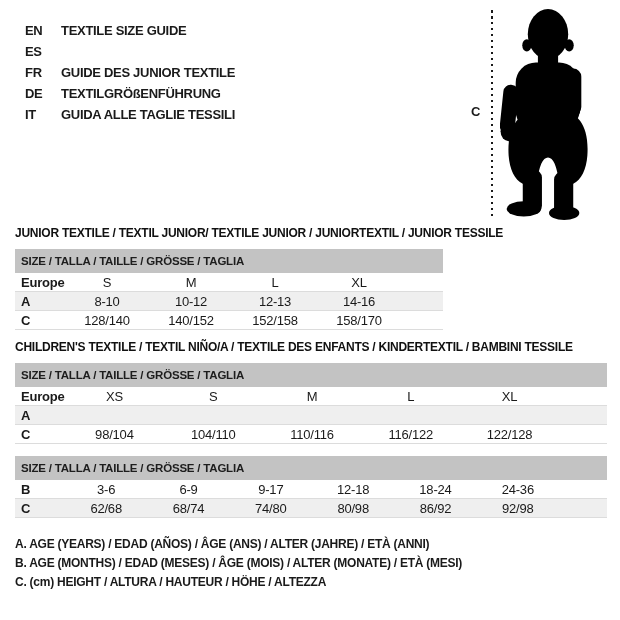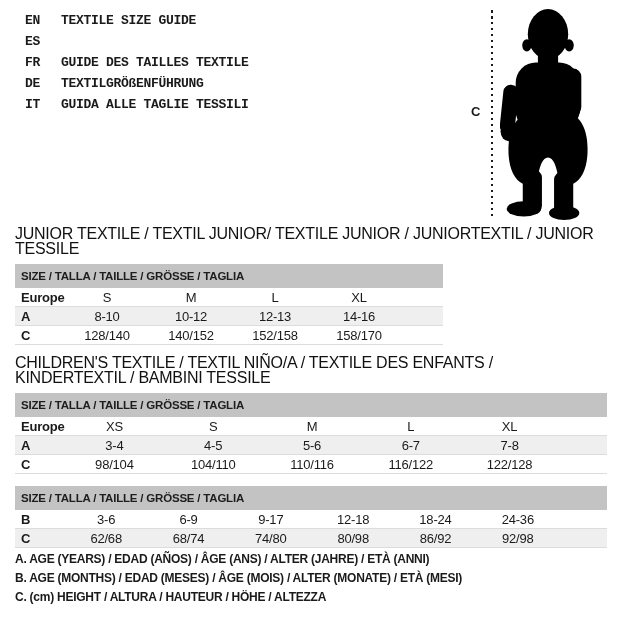"EN" .lang-list { font-family: Liberation Mono, monospace -> none; top: 10px -> 20px }
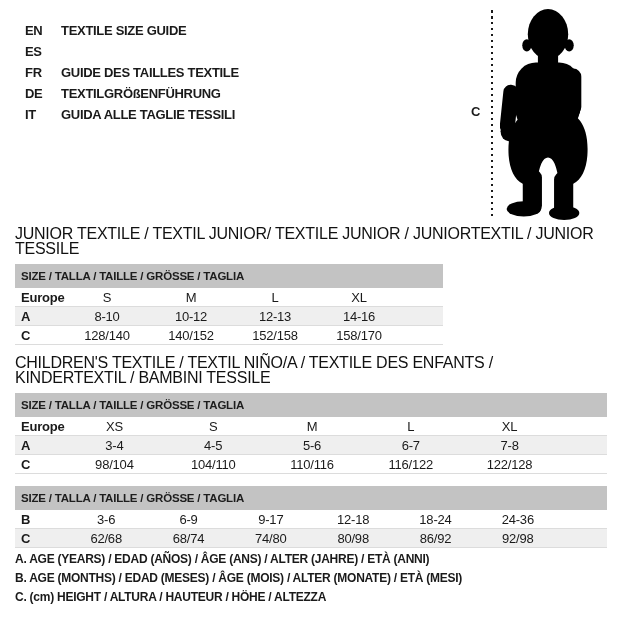"GUIDE DES TAILLES TEXTILE" span.lang-title { text: TAILLES -> JUNIOR }
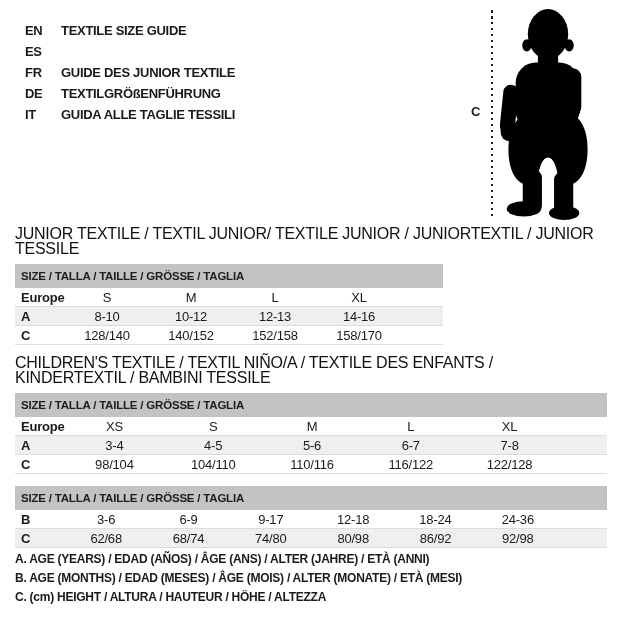"JUNIOR TEXTILE / TEXTIL JUNIOR/" .section-title { font-size: 16px -> 12px; font-weight: 400 -> 700 }
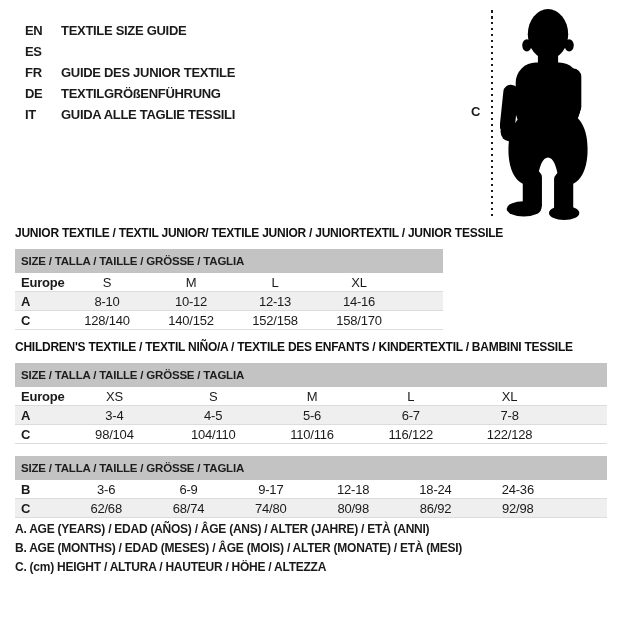"3-4" span.cells { html: <span> <span>3-4</span> <span>4-5</span> <span>5-6</span> <span>6-7</span> <span>7-8</span> </span> -> none }
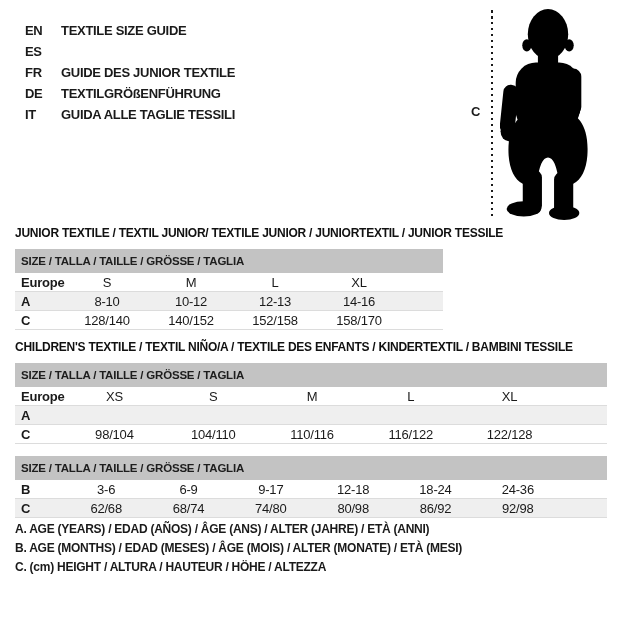"A. AGE (YEARS) / EDAD" .legend { margin-top: 2px -> 17px }
